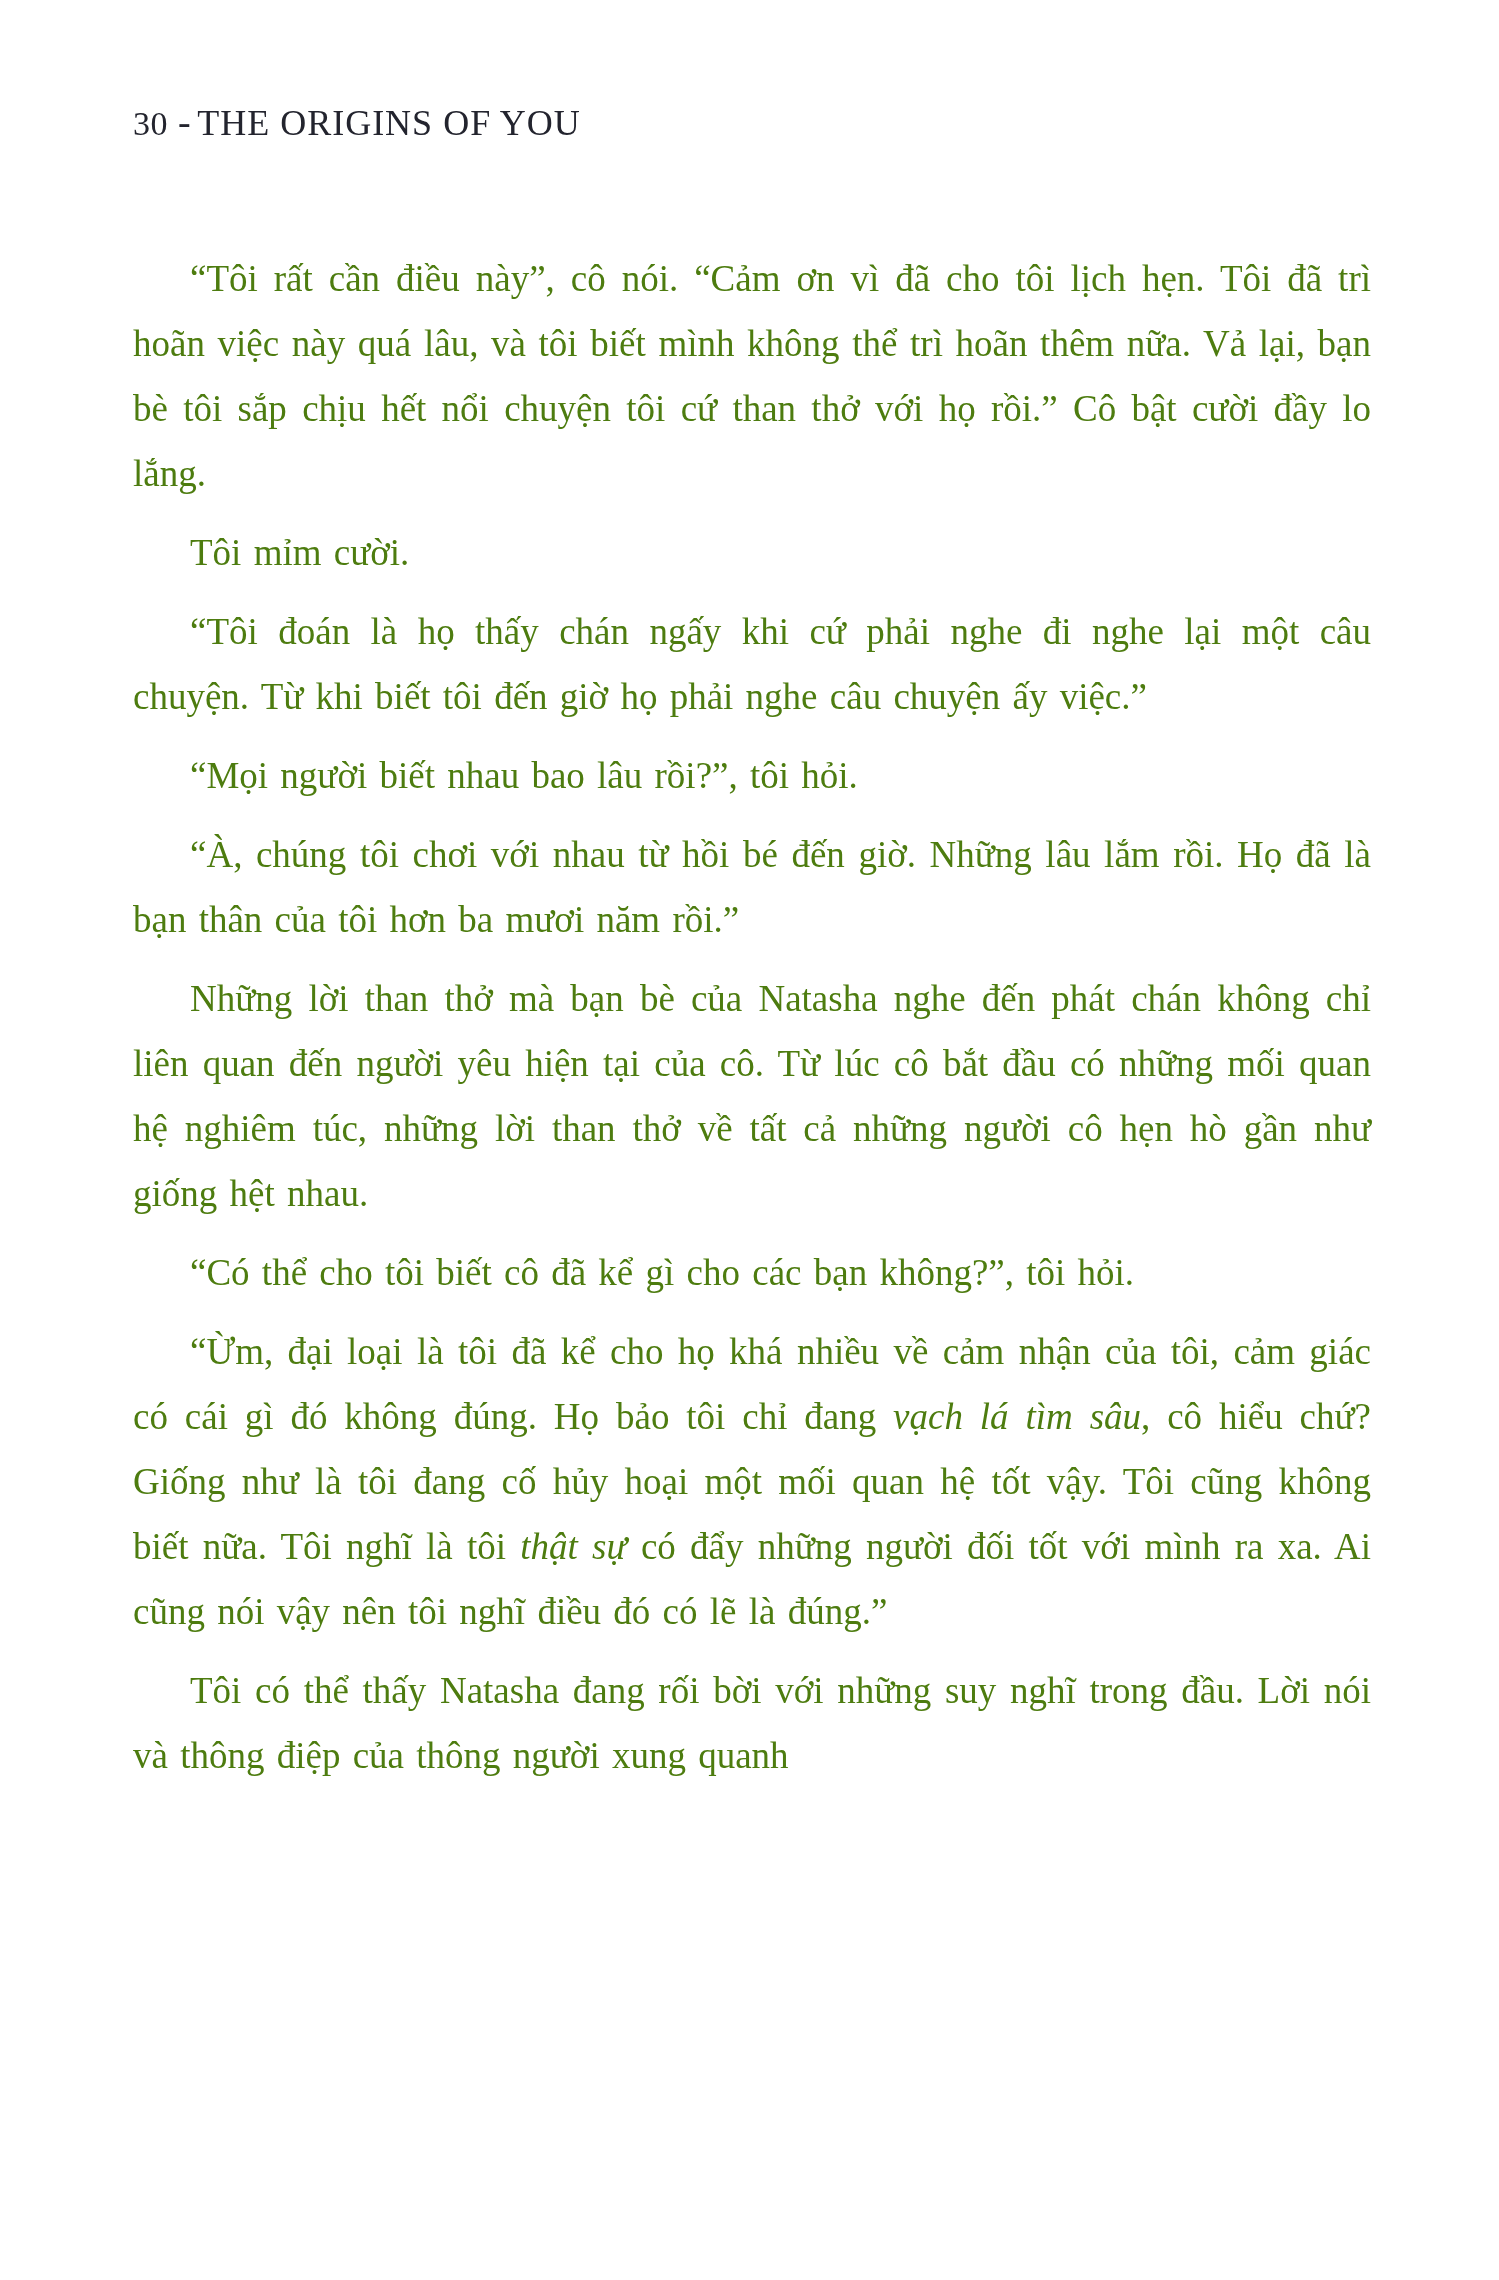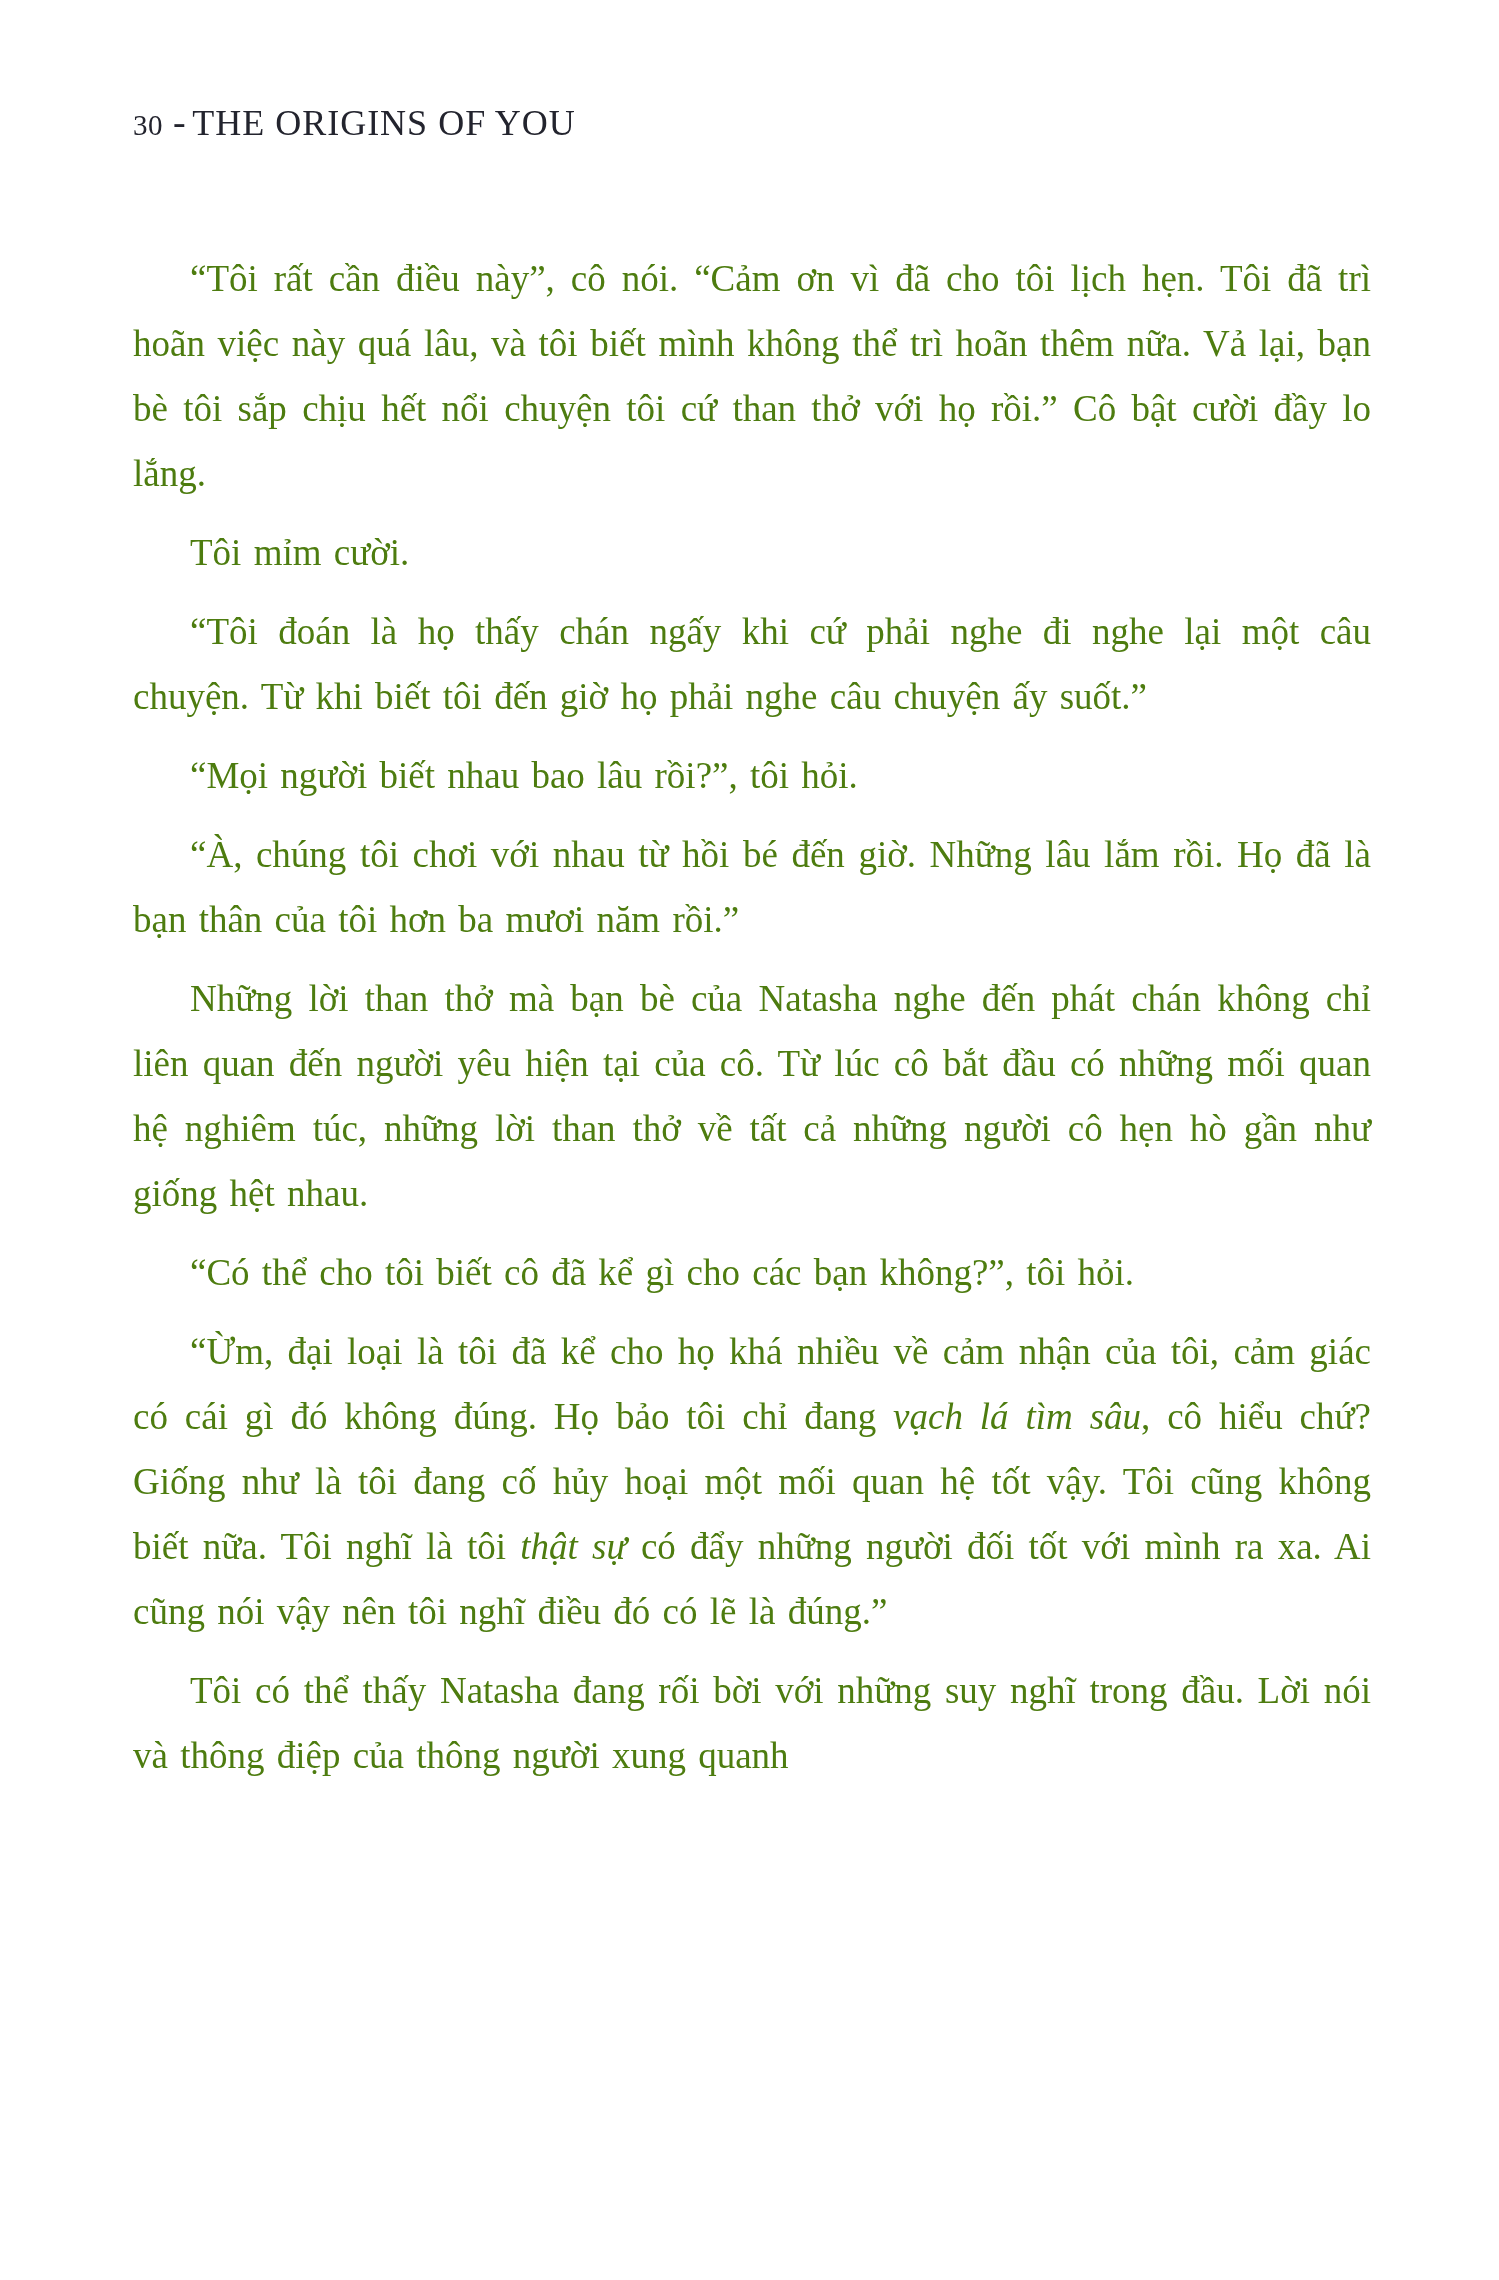"30" .page-num { font-size: 29px -> 34px }
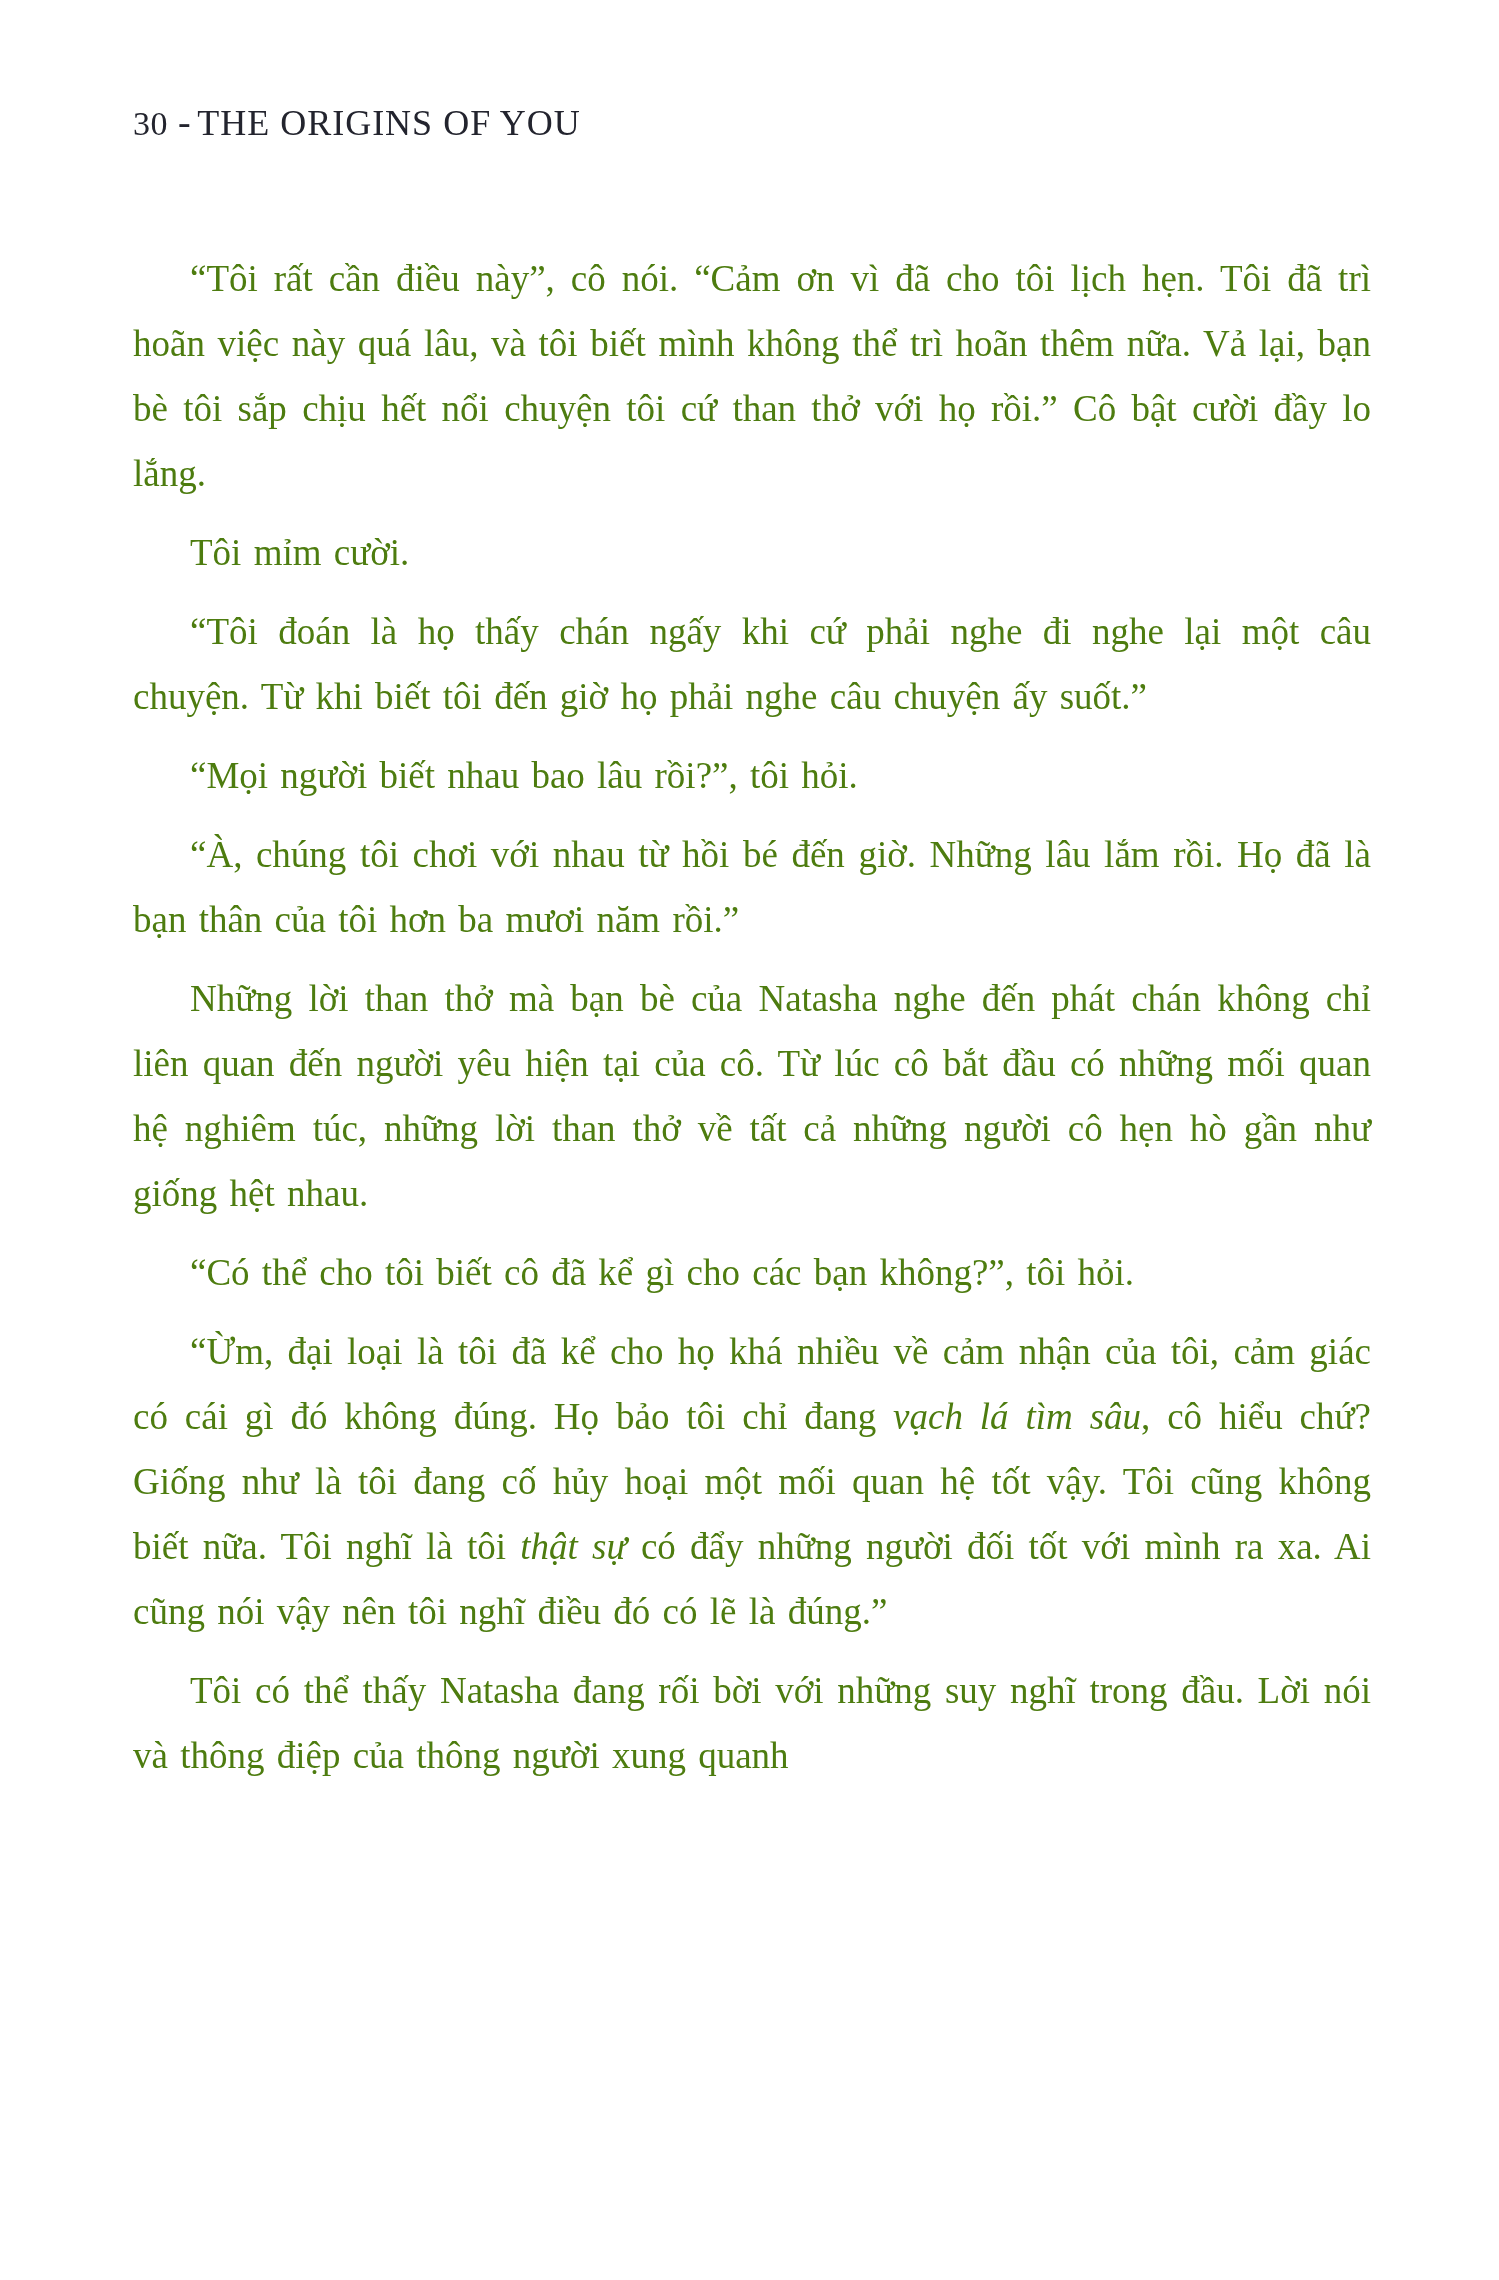"“Tôi đoán là họ thấy" span { text: suốt -> việc }
